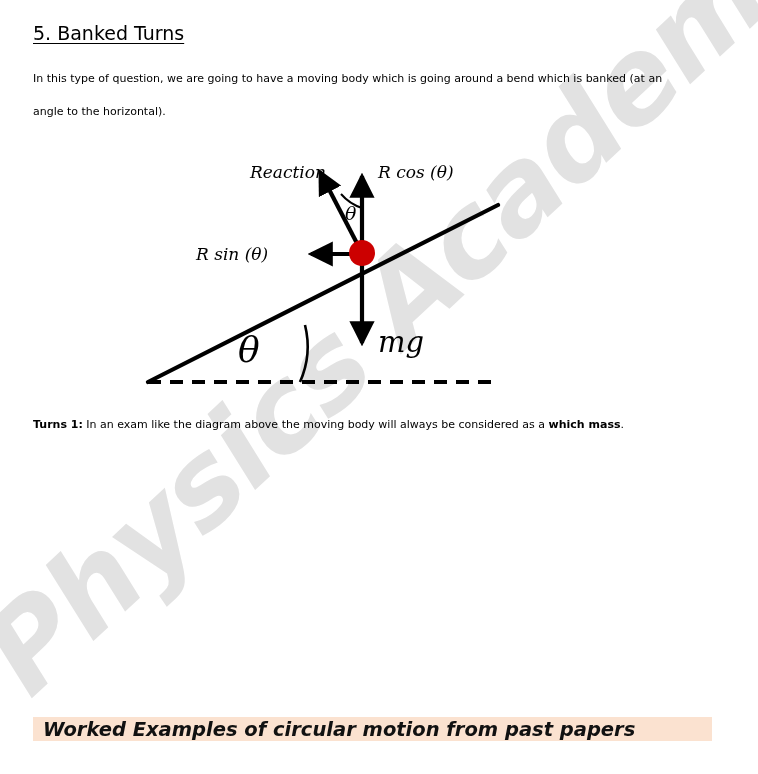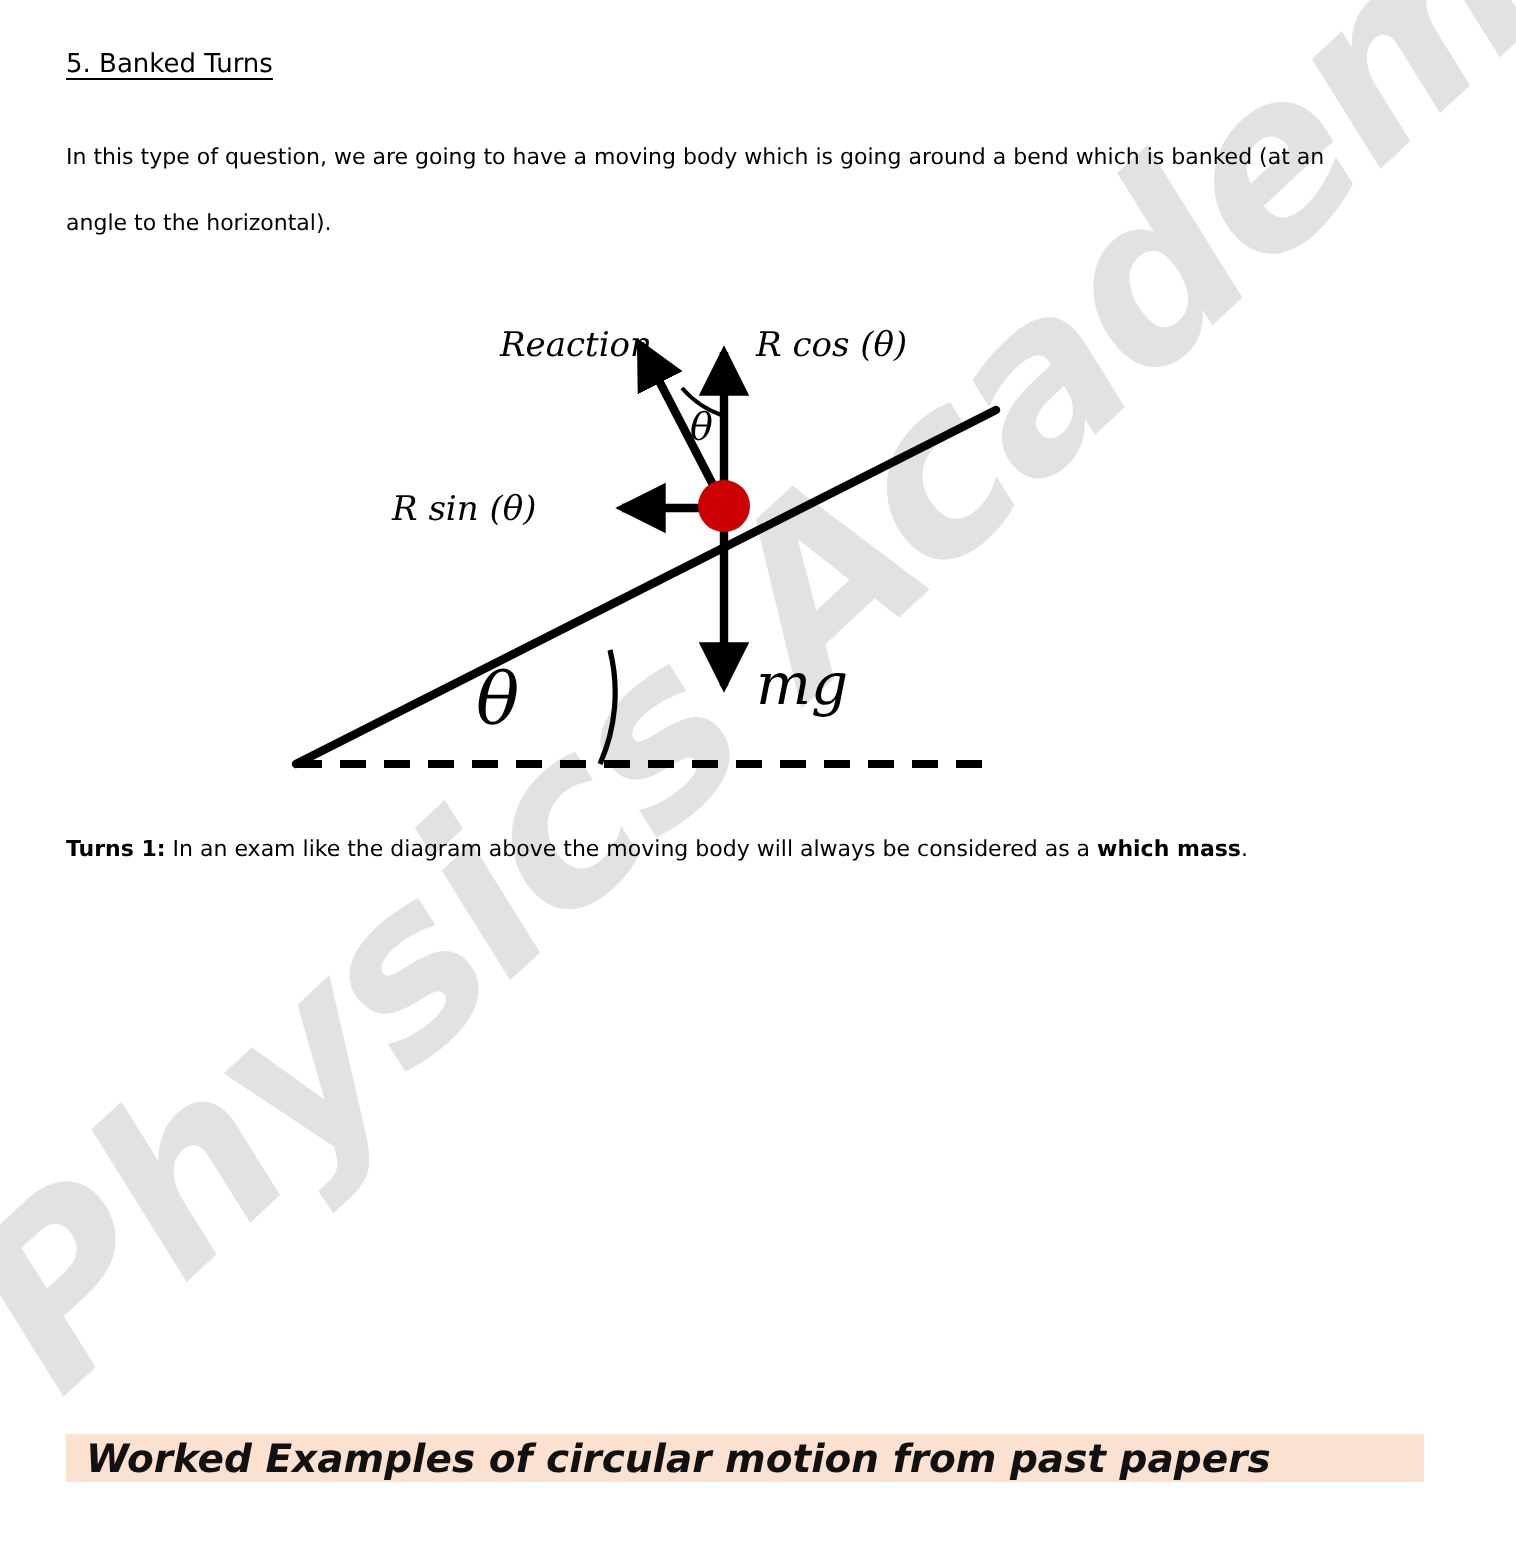"5. Banked Turns" .heading { font-size: 13px -> 19px }
